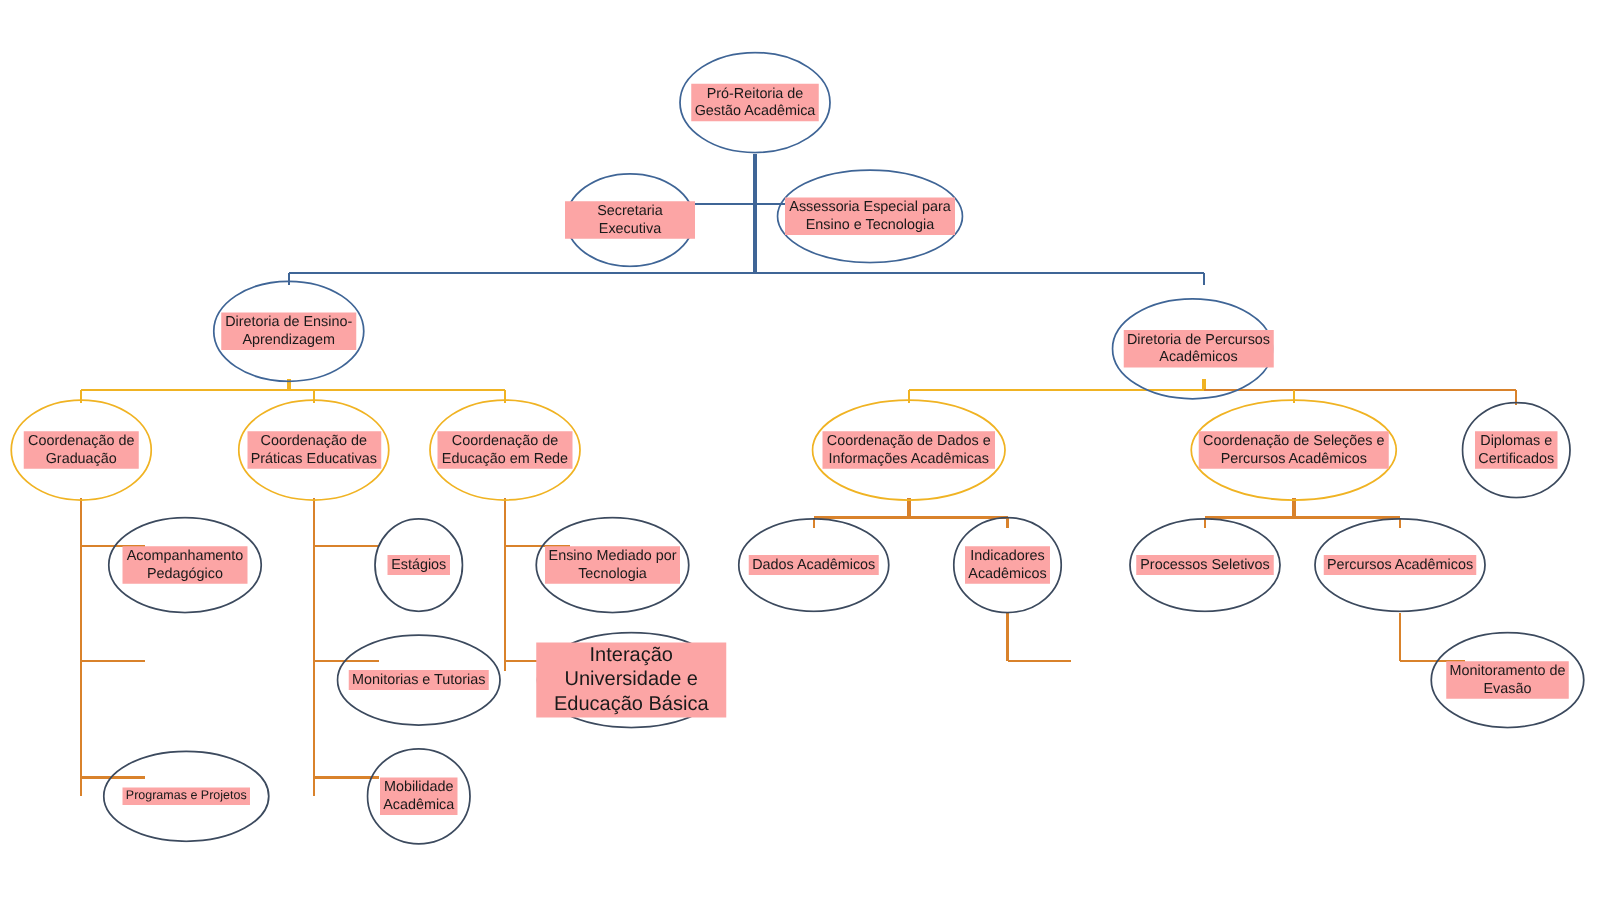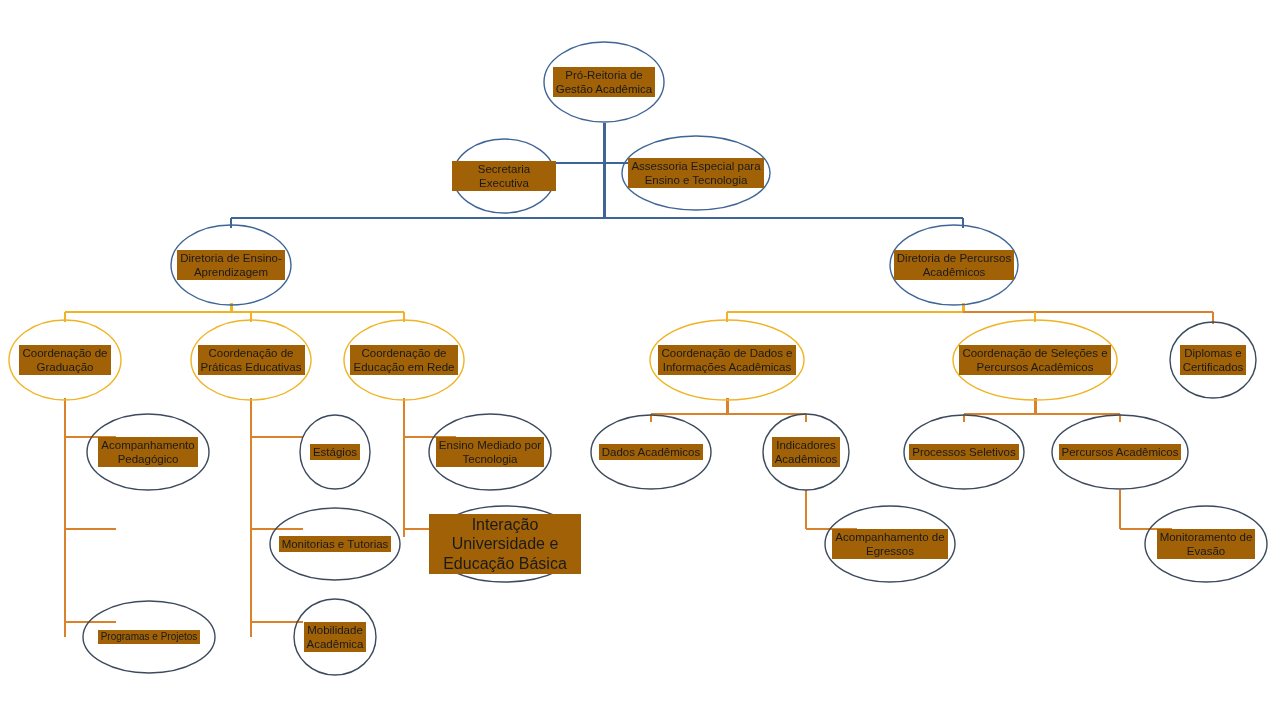"Pró-Reitoria de" .node-label { background: #a16207 -> #fca5a5 }
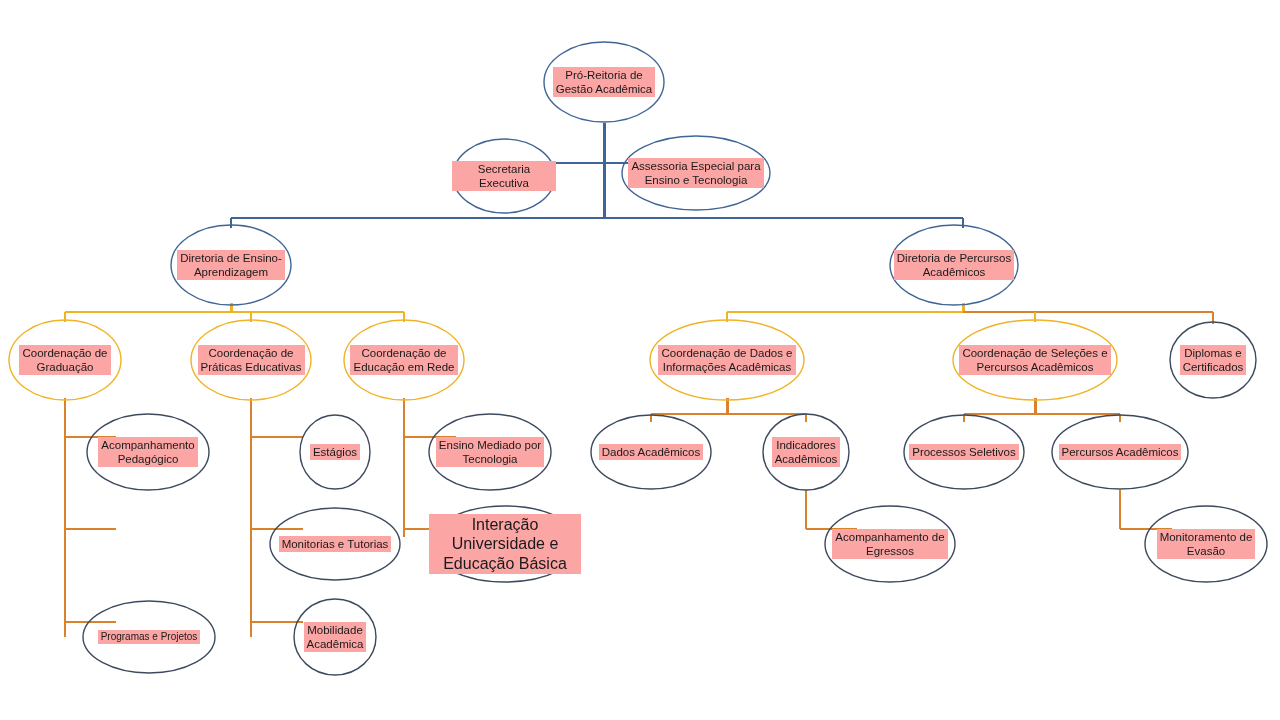"Diretoria de Percursos" div.node { justify-content: none -> flex-end; top: 265px -> 279px }
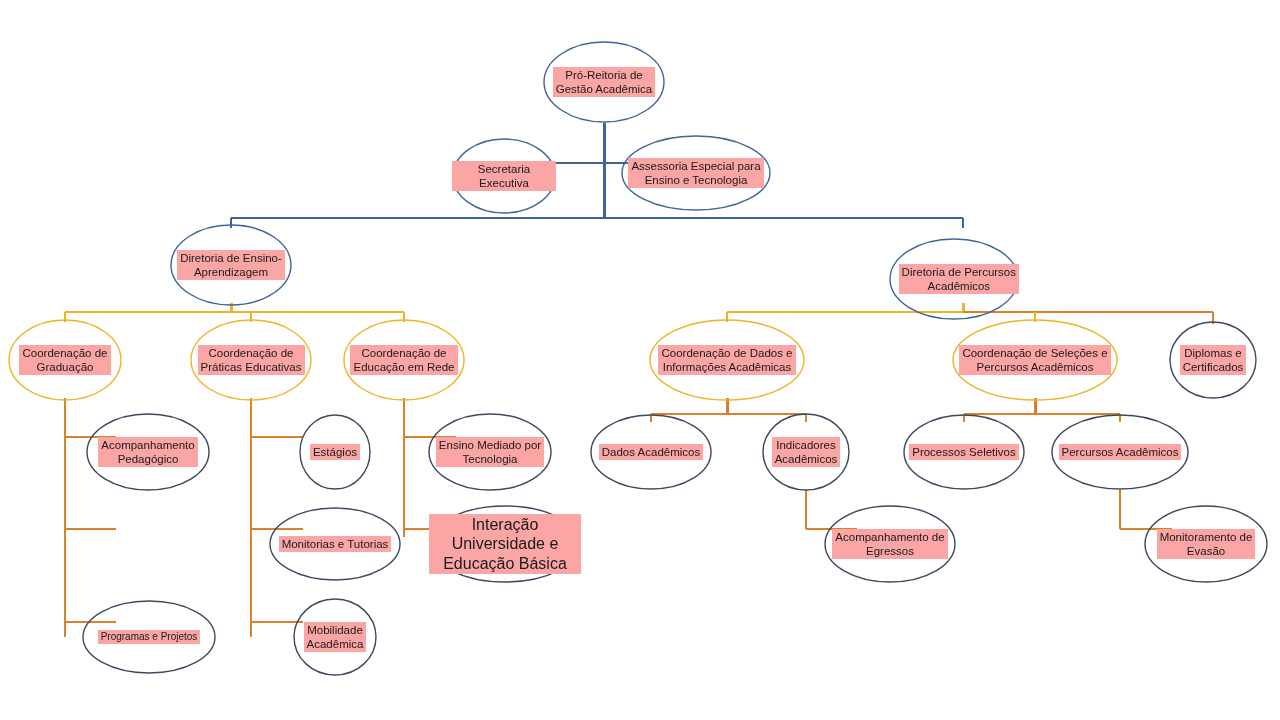"Acompanhamento de" div.node { html: <div> <svg> <ellipse></ellipse> </svg> <div>Acompanhamento de Egressos</div> </div> -> none }
